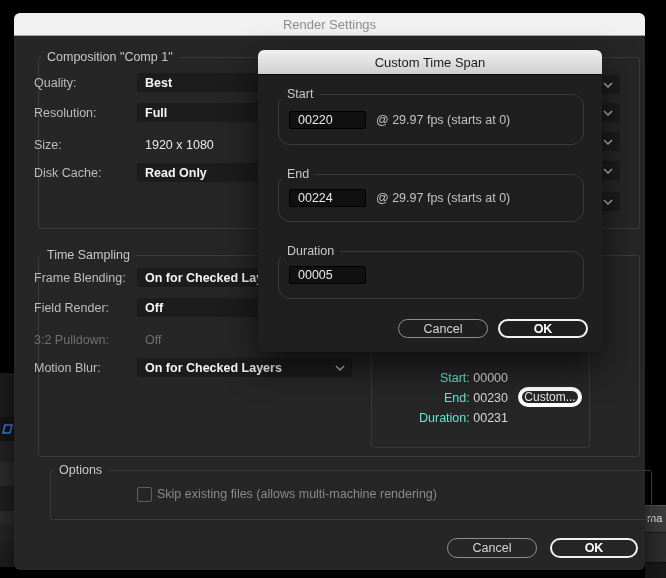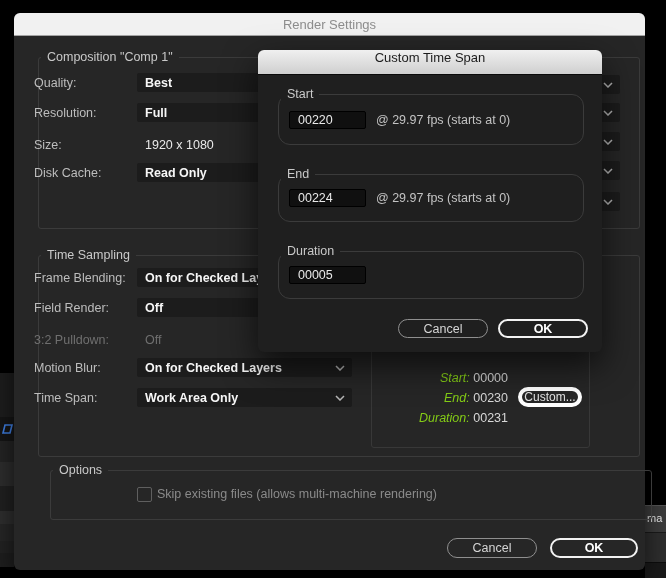"Custom Time Span" .modal-titlebar { align-items: flex-start -> center }
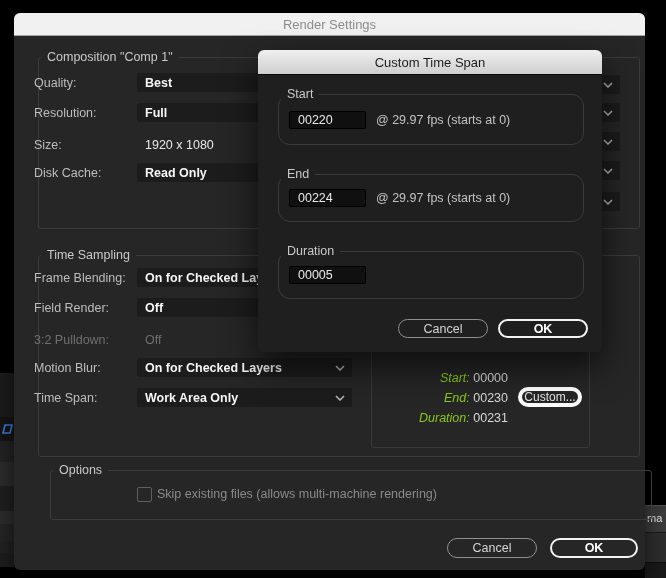"Start:" .span-row .lab { color: #84cc16 -> #5eead4; font-style: italic -> none }
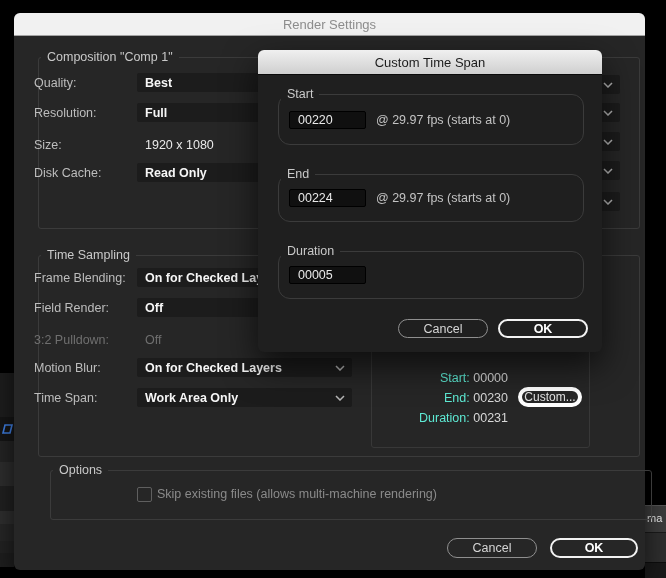"Time Span:" div.field-row { html: <div> <span>Time Span:</span> <div> <span>Work Area Only</span> <span><svg> <polyline></polyline> </svg></span> </div> </div> -> none }
